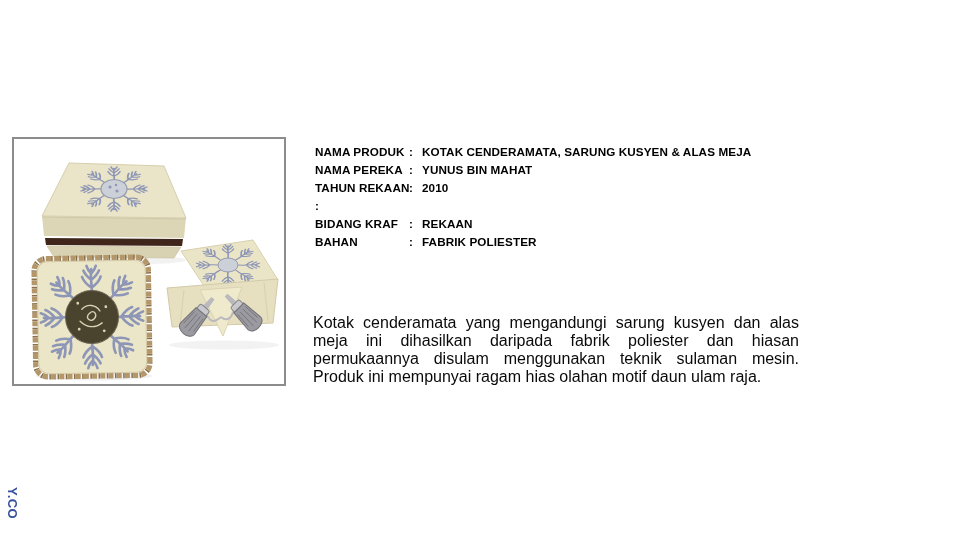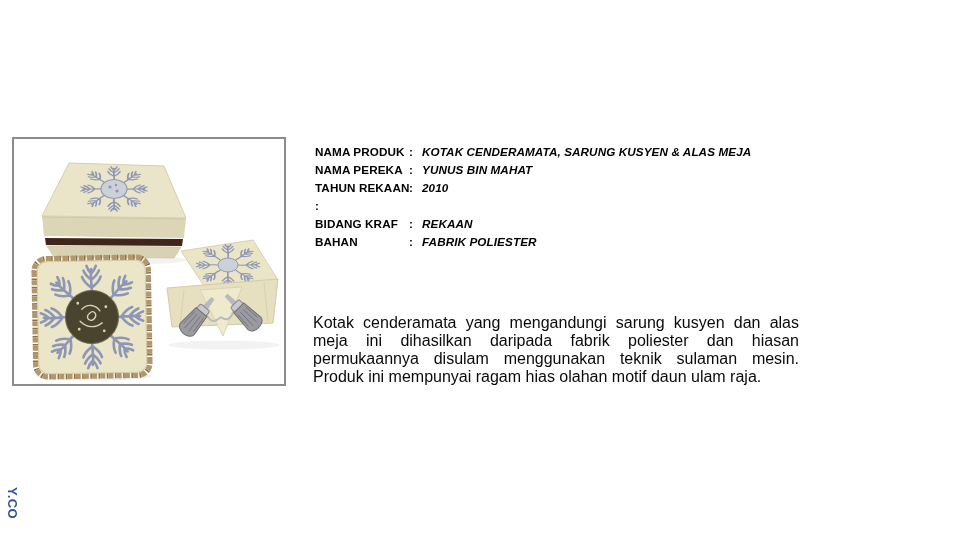"KOTAK CENDERAMATA, SARUNG KUSYEN &" .info-values .val-line { font-style: italic -> none }
